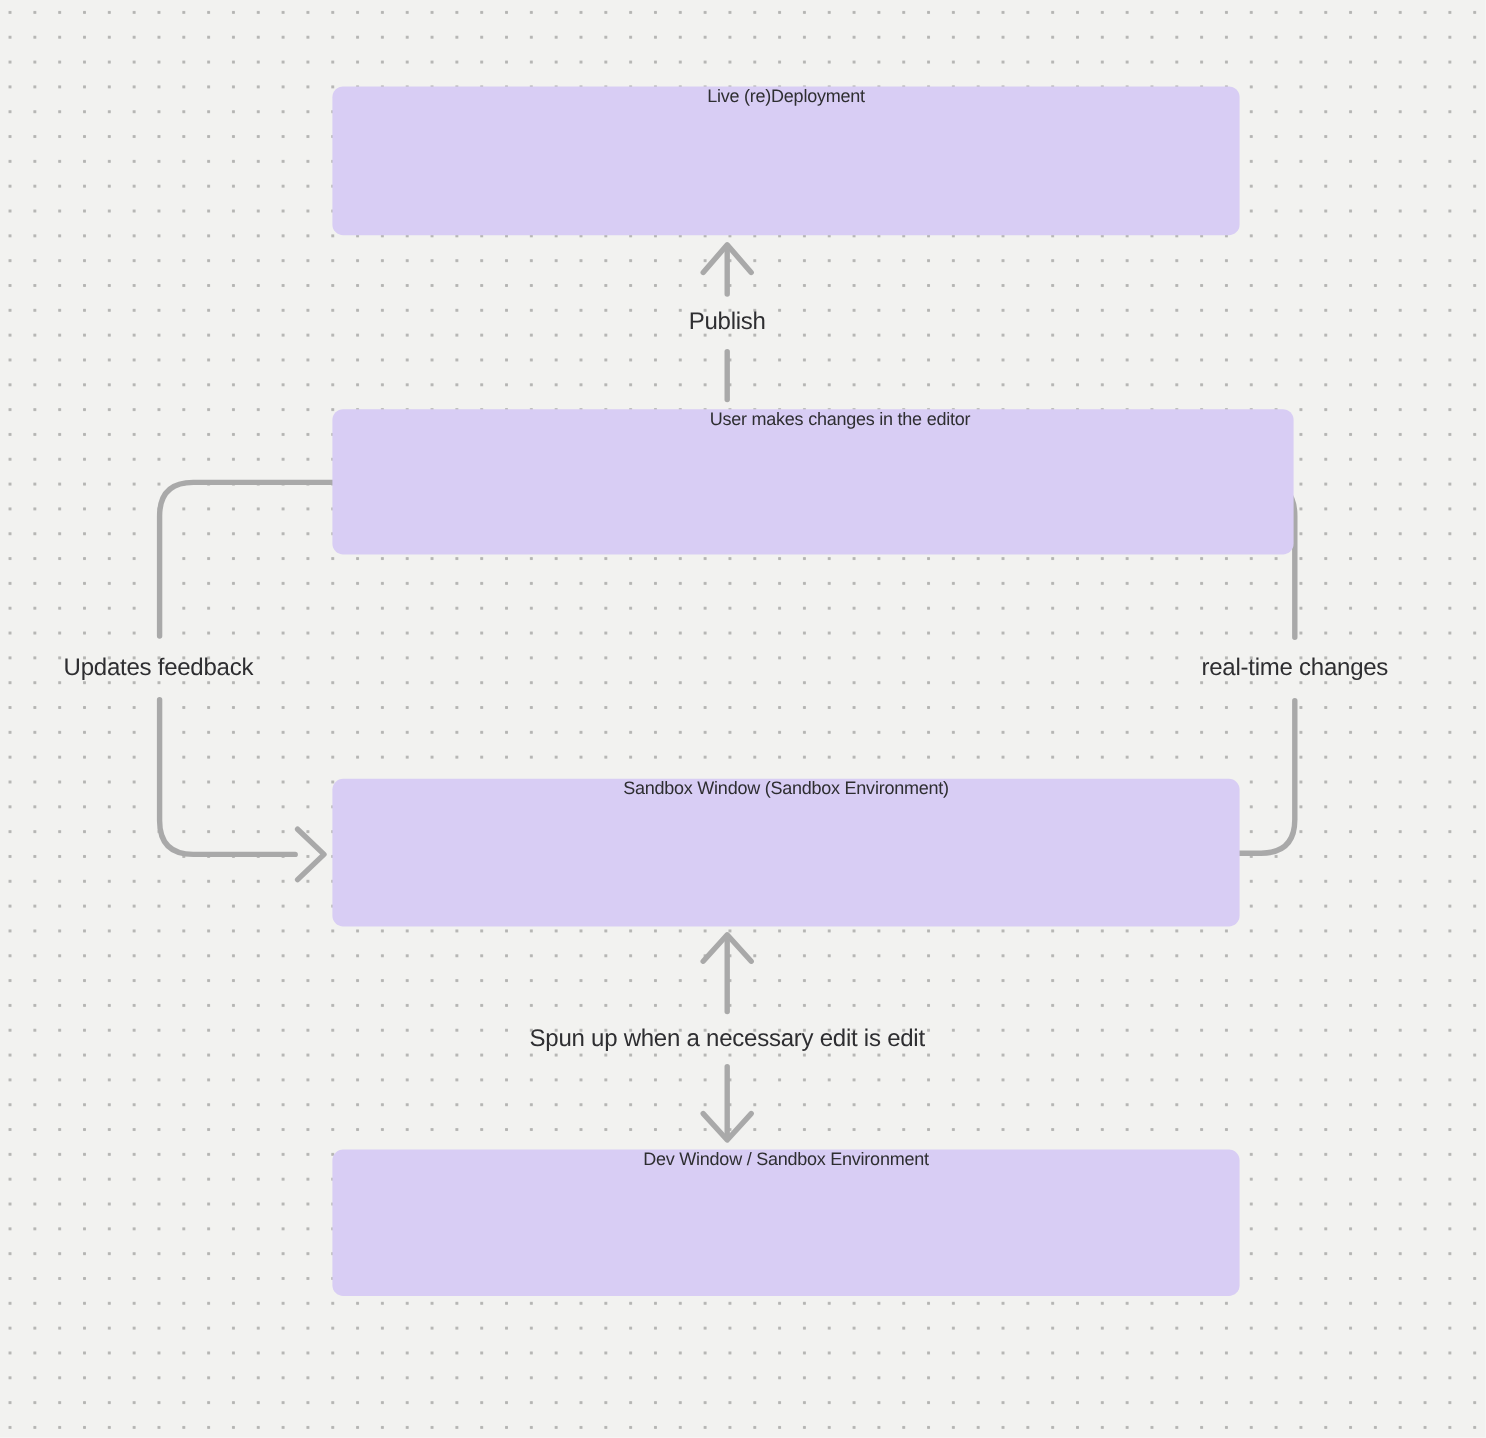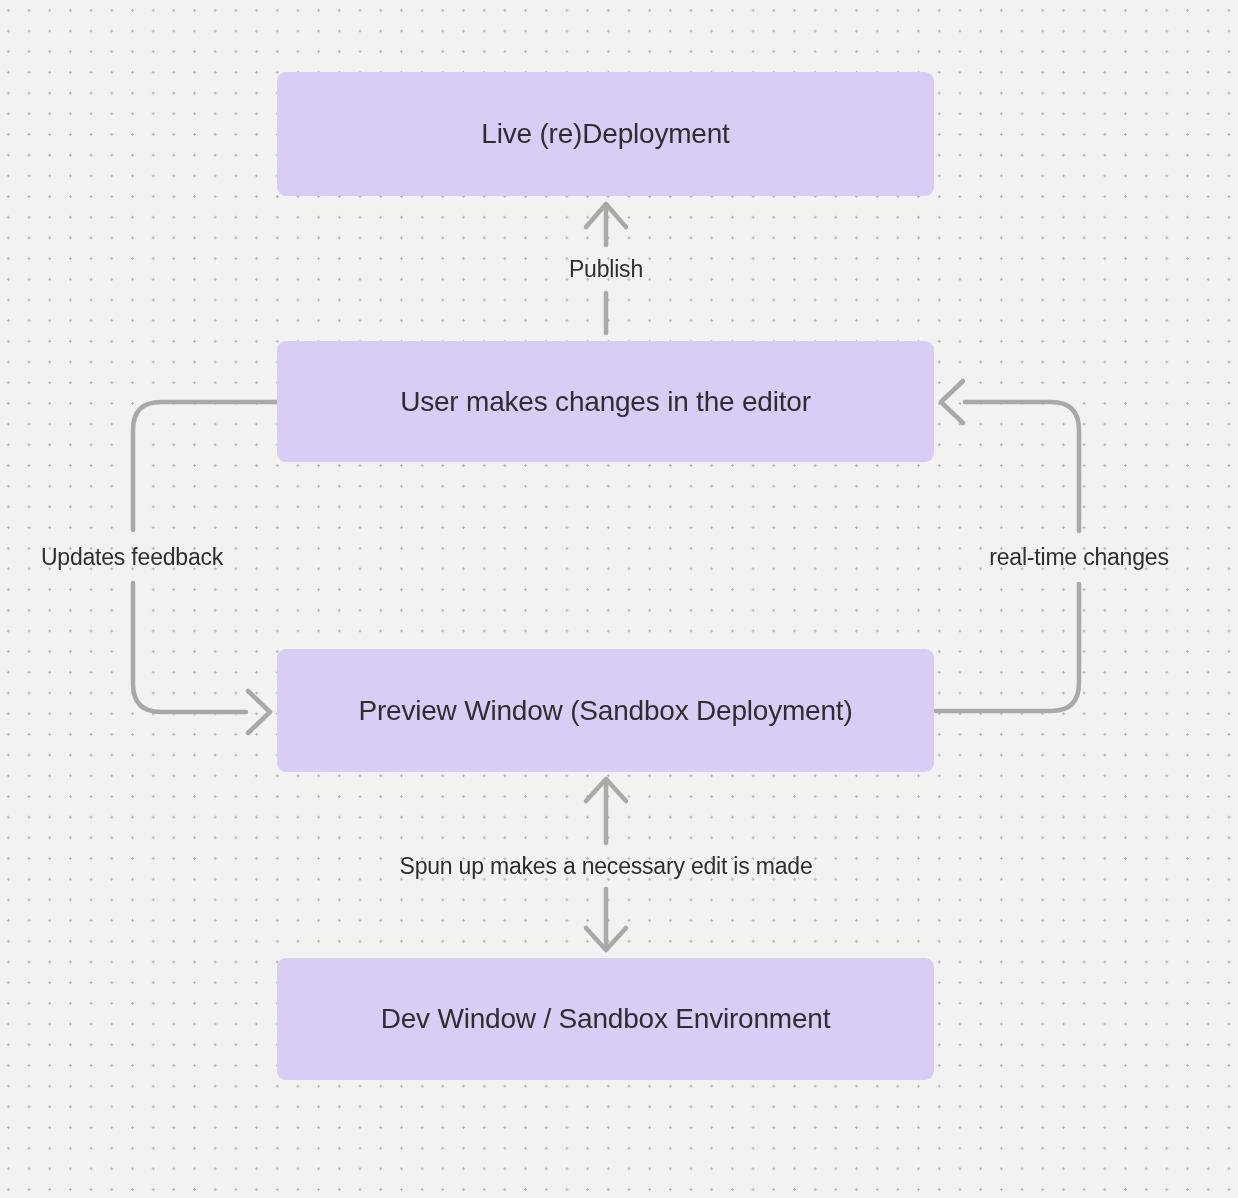"Live (re)Deployment" .node { align-items: center -> flex-start; font-size: 28px -> 15px; width: 657px -> 756px }
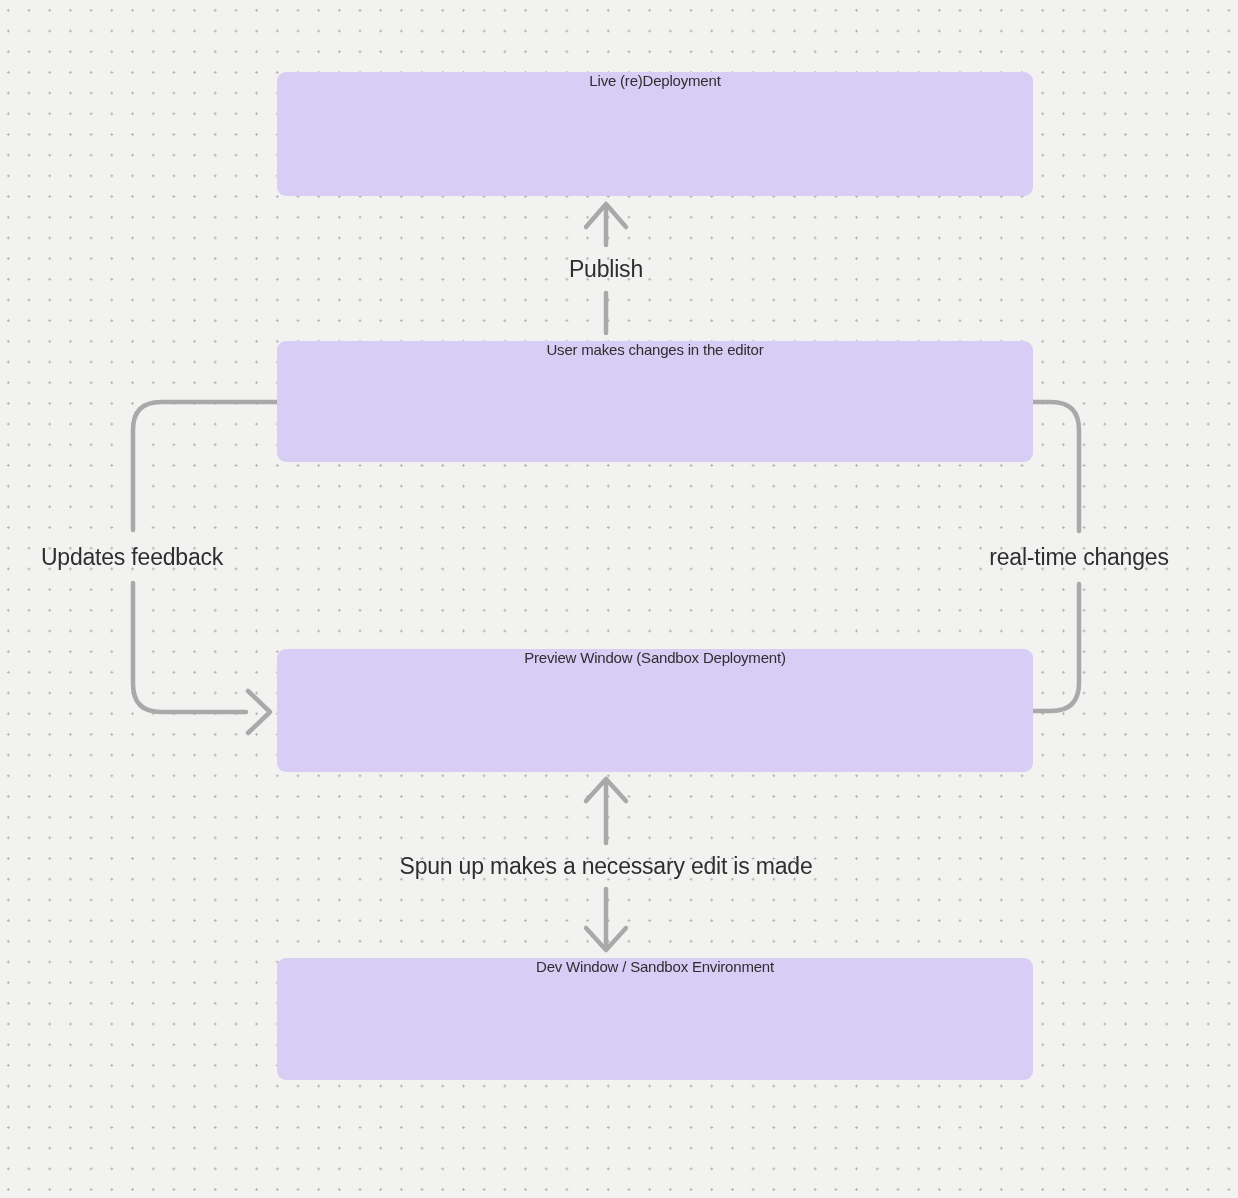"Publish" .edge-label { font-size: 23px -> 20px }
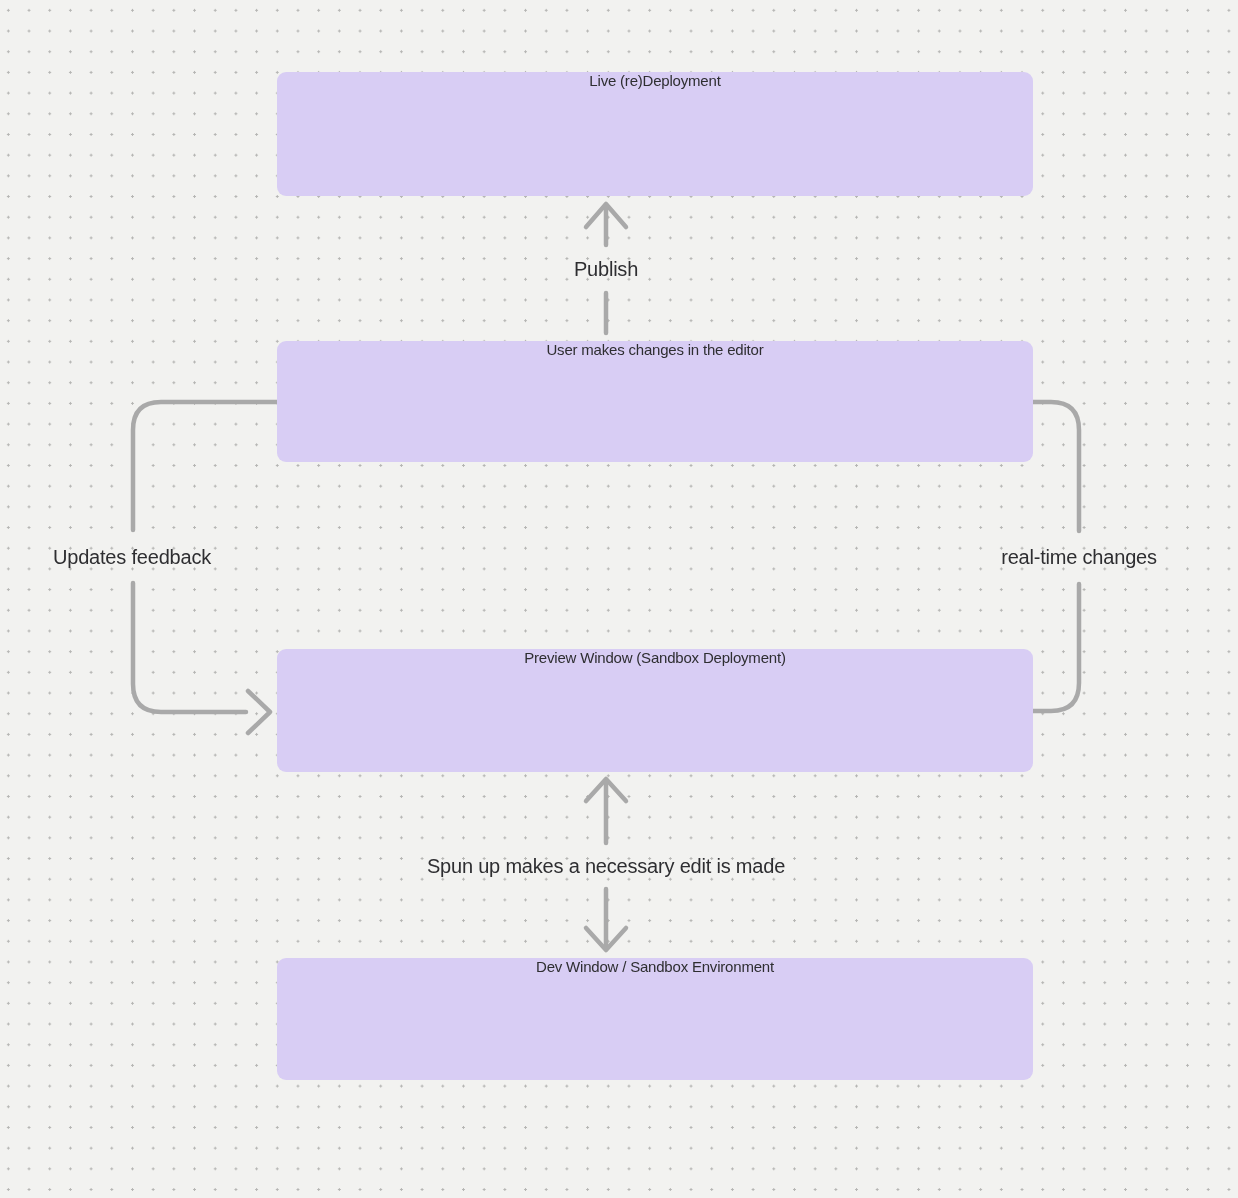"User makes changes in the" .node-2 { padding-left: none -> 45px }
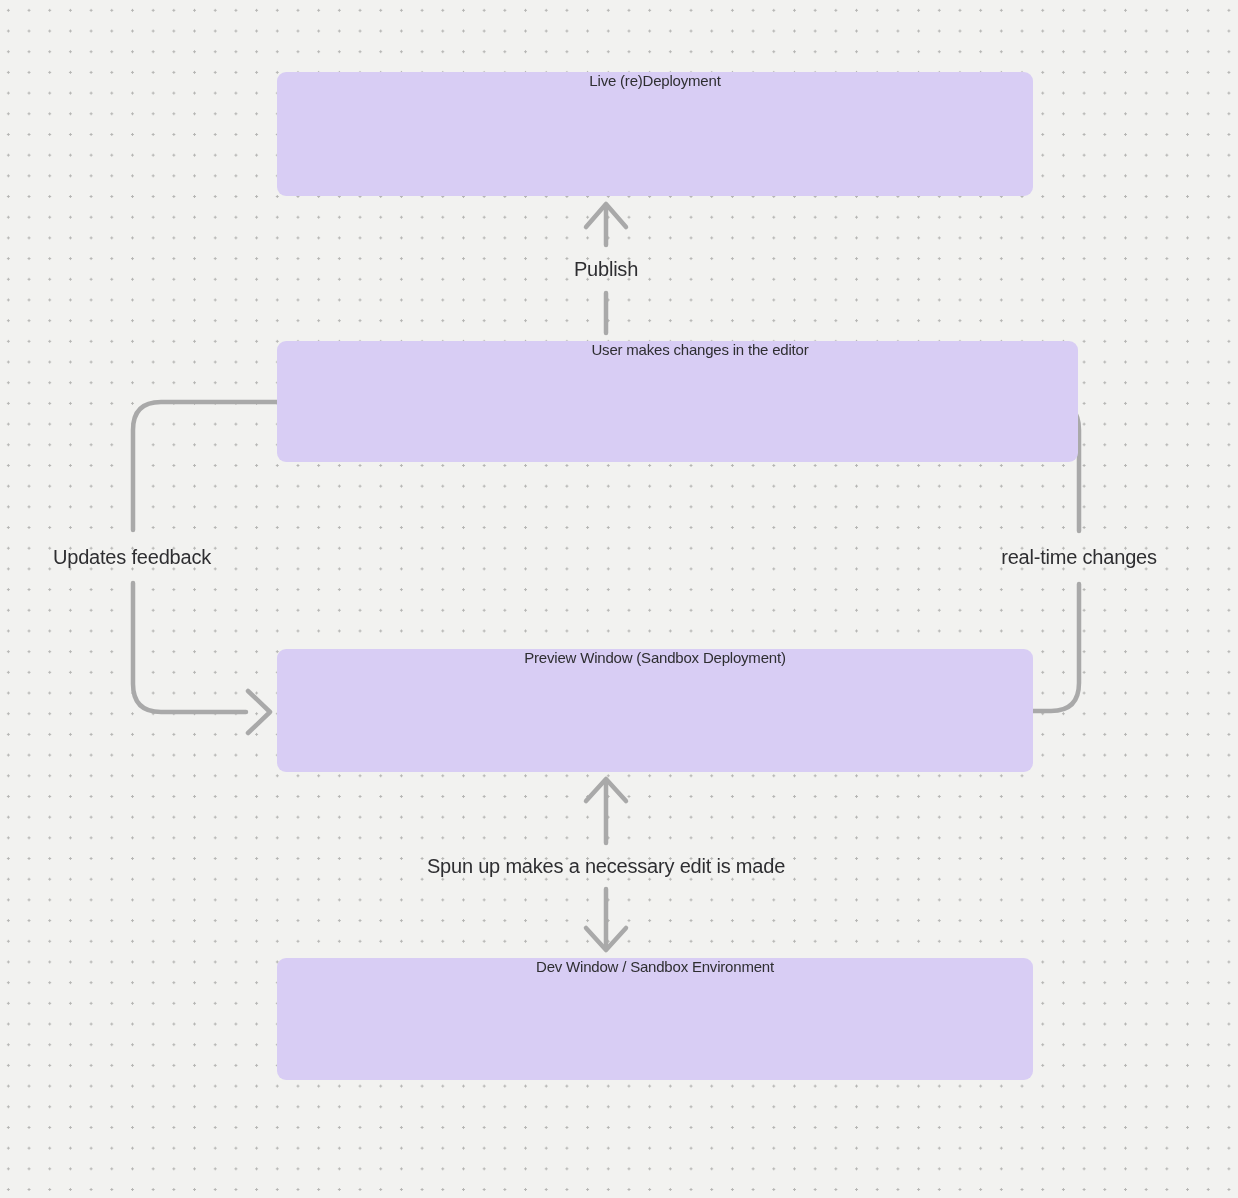"Preview Window (Sandbox Deployment)" span { text: Preview Window (Sandbox Deployment -> Sandbox Window (Sandbox Environment }
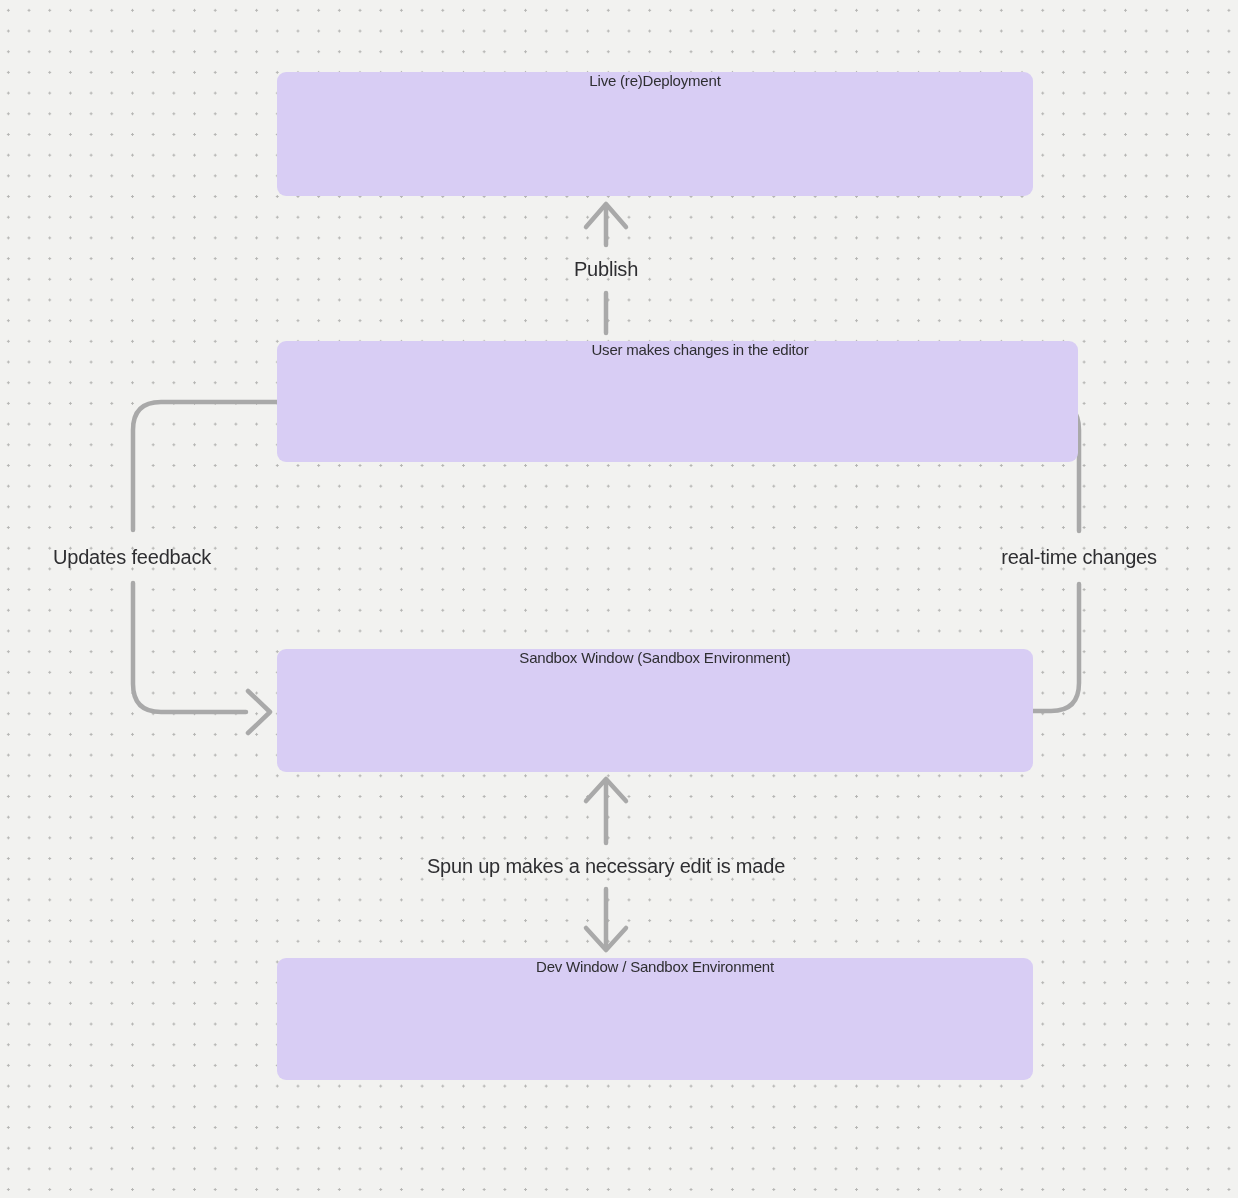"Spun up makes a necessary" div.edge-label { text: makes a necessary edit is made -> when a necessary edit is edit }
